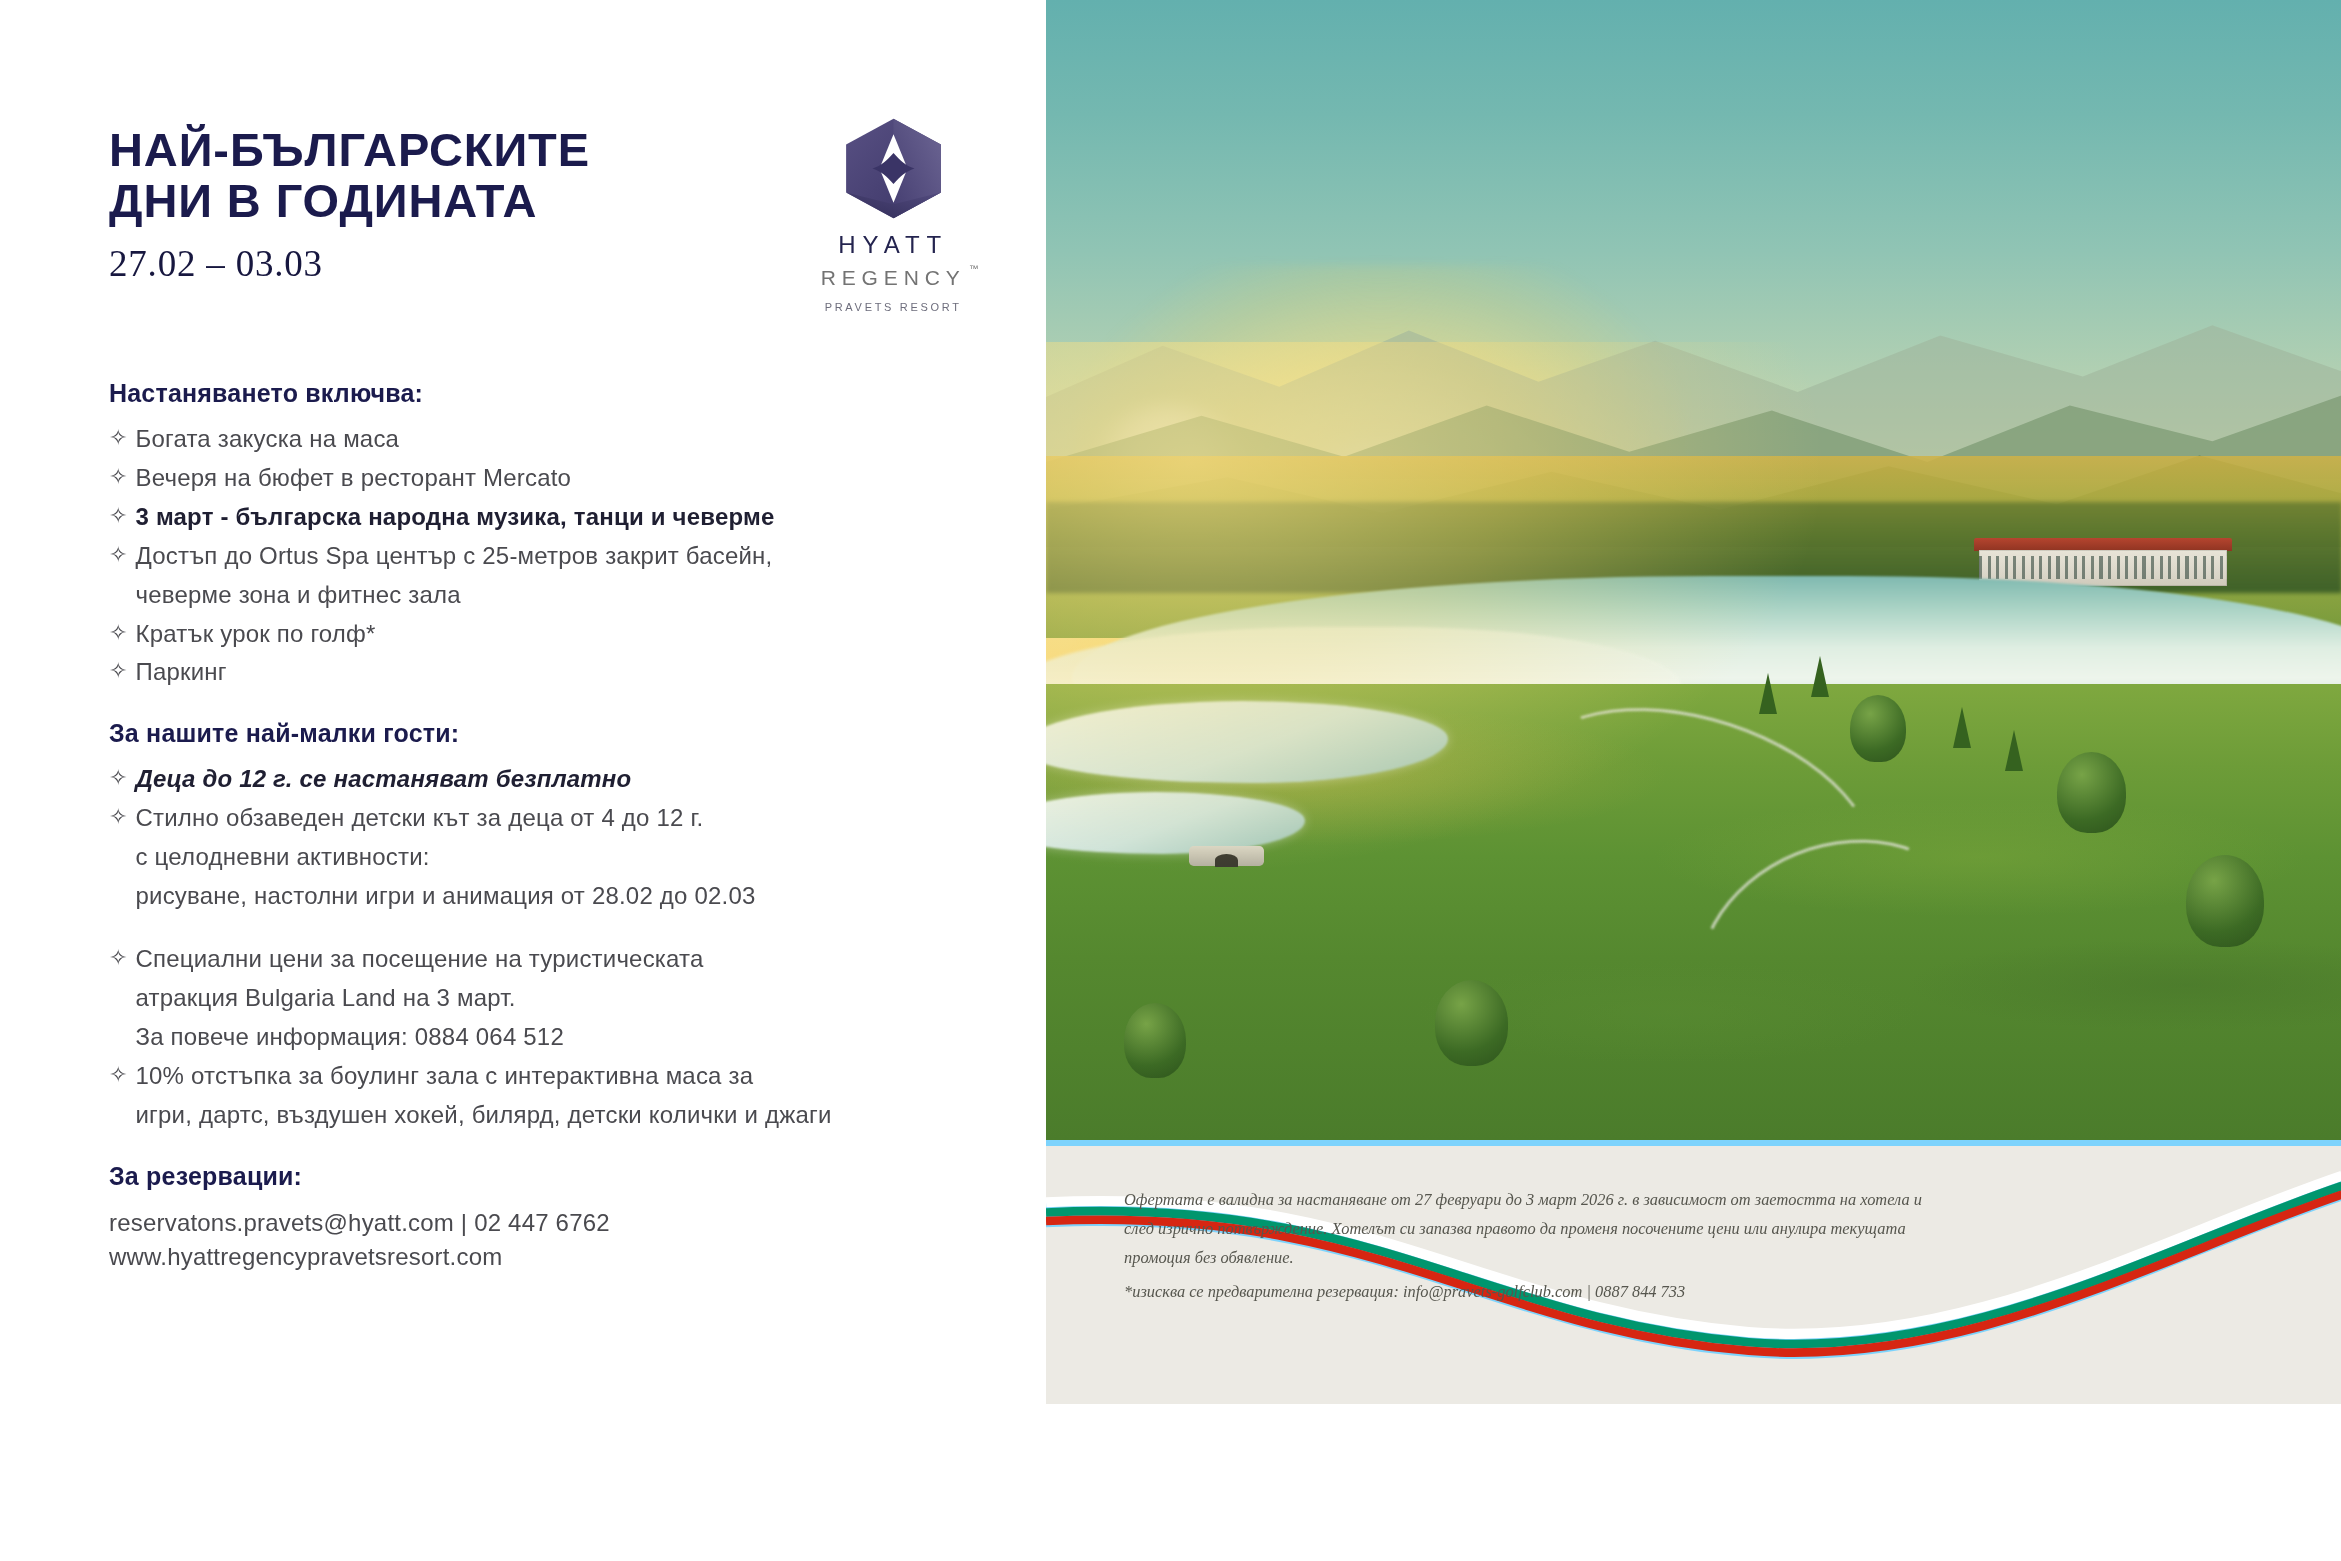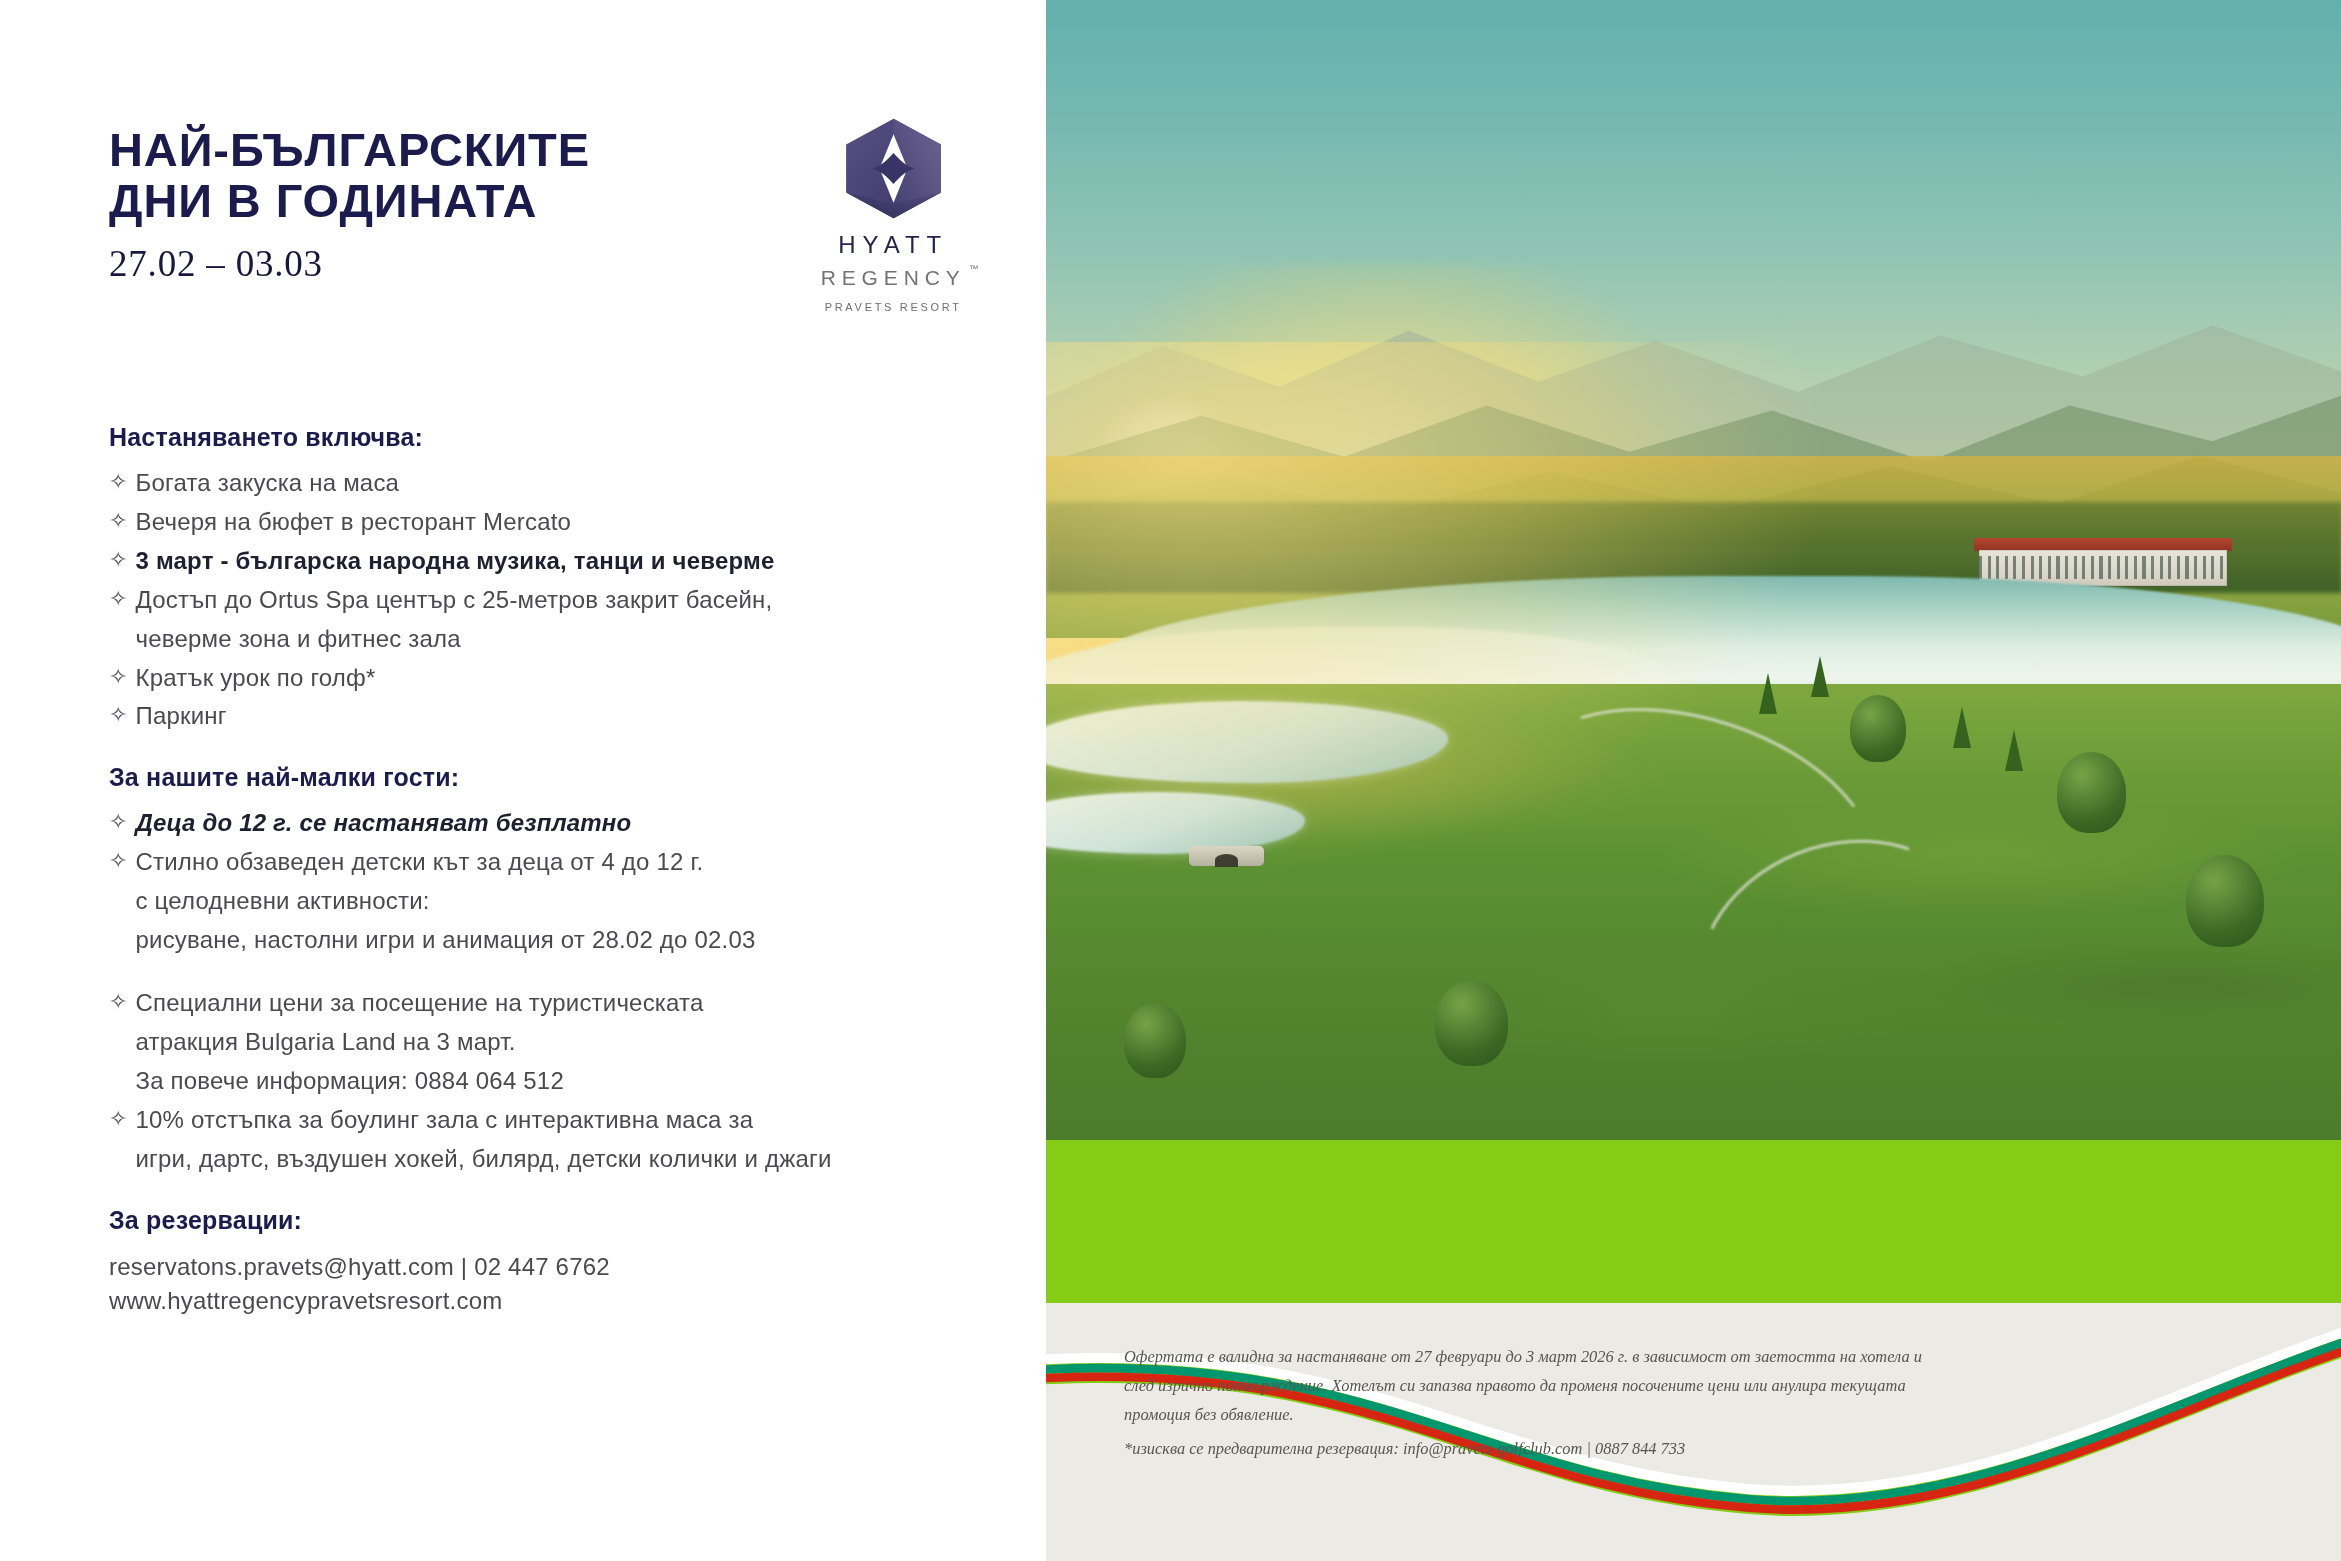"Настаняването включва:" .content { margin-top: 44px -> none }
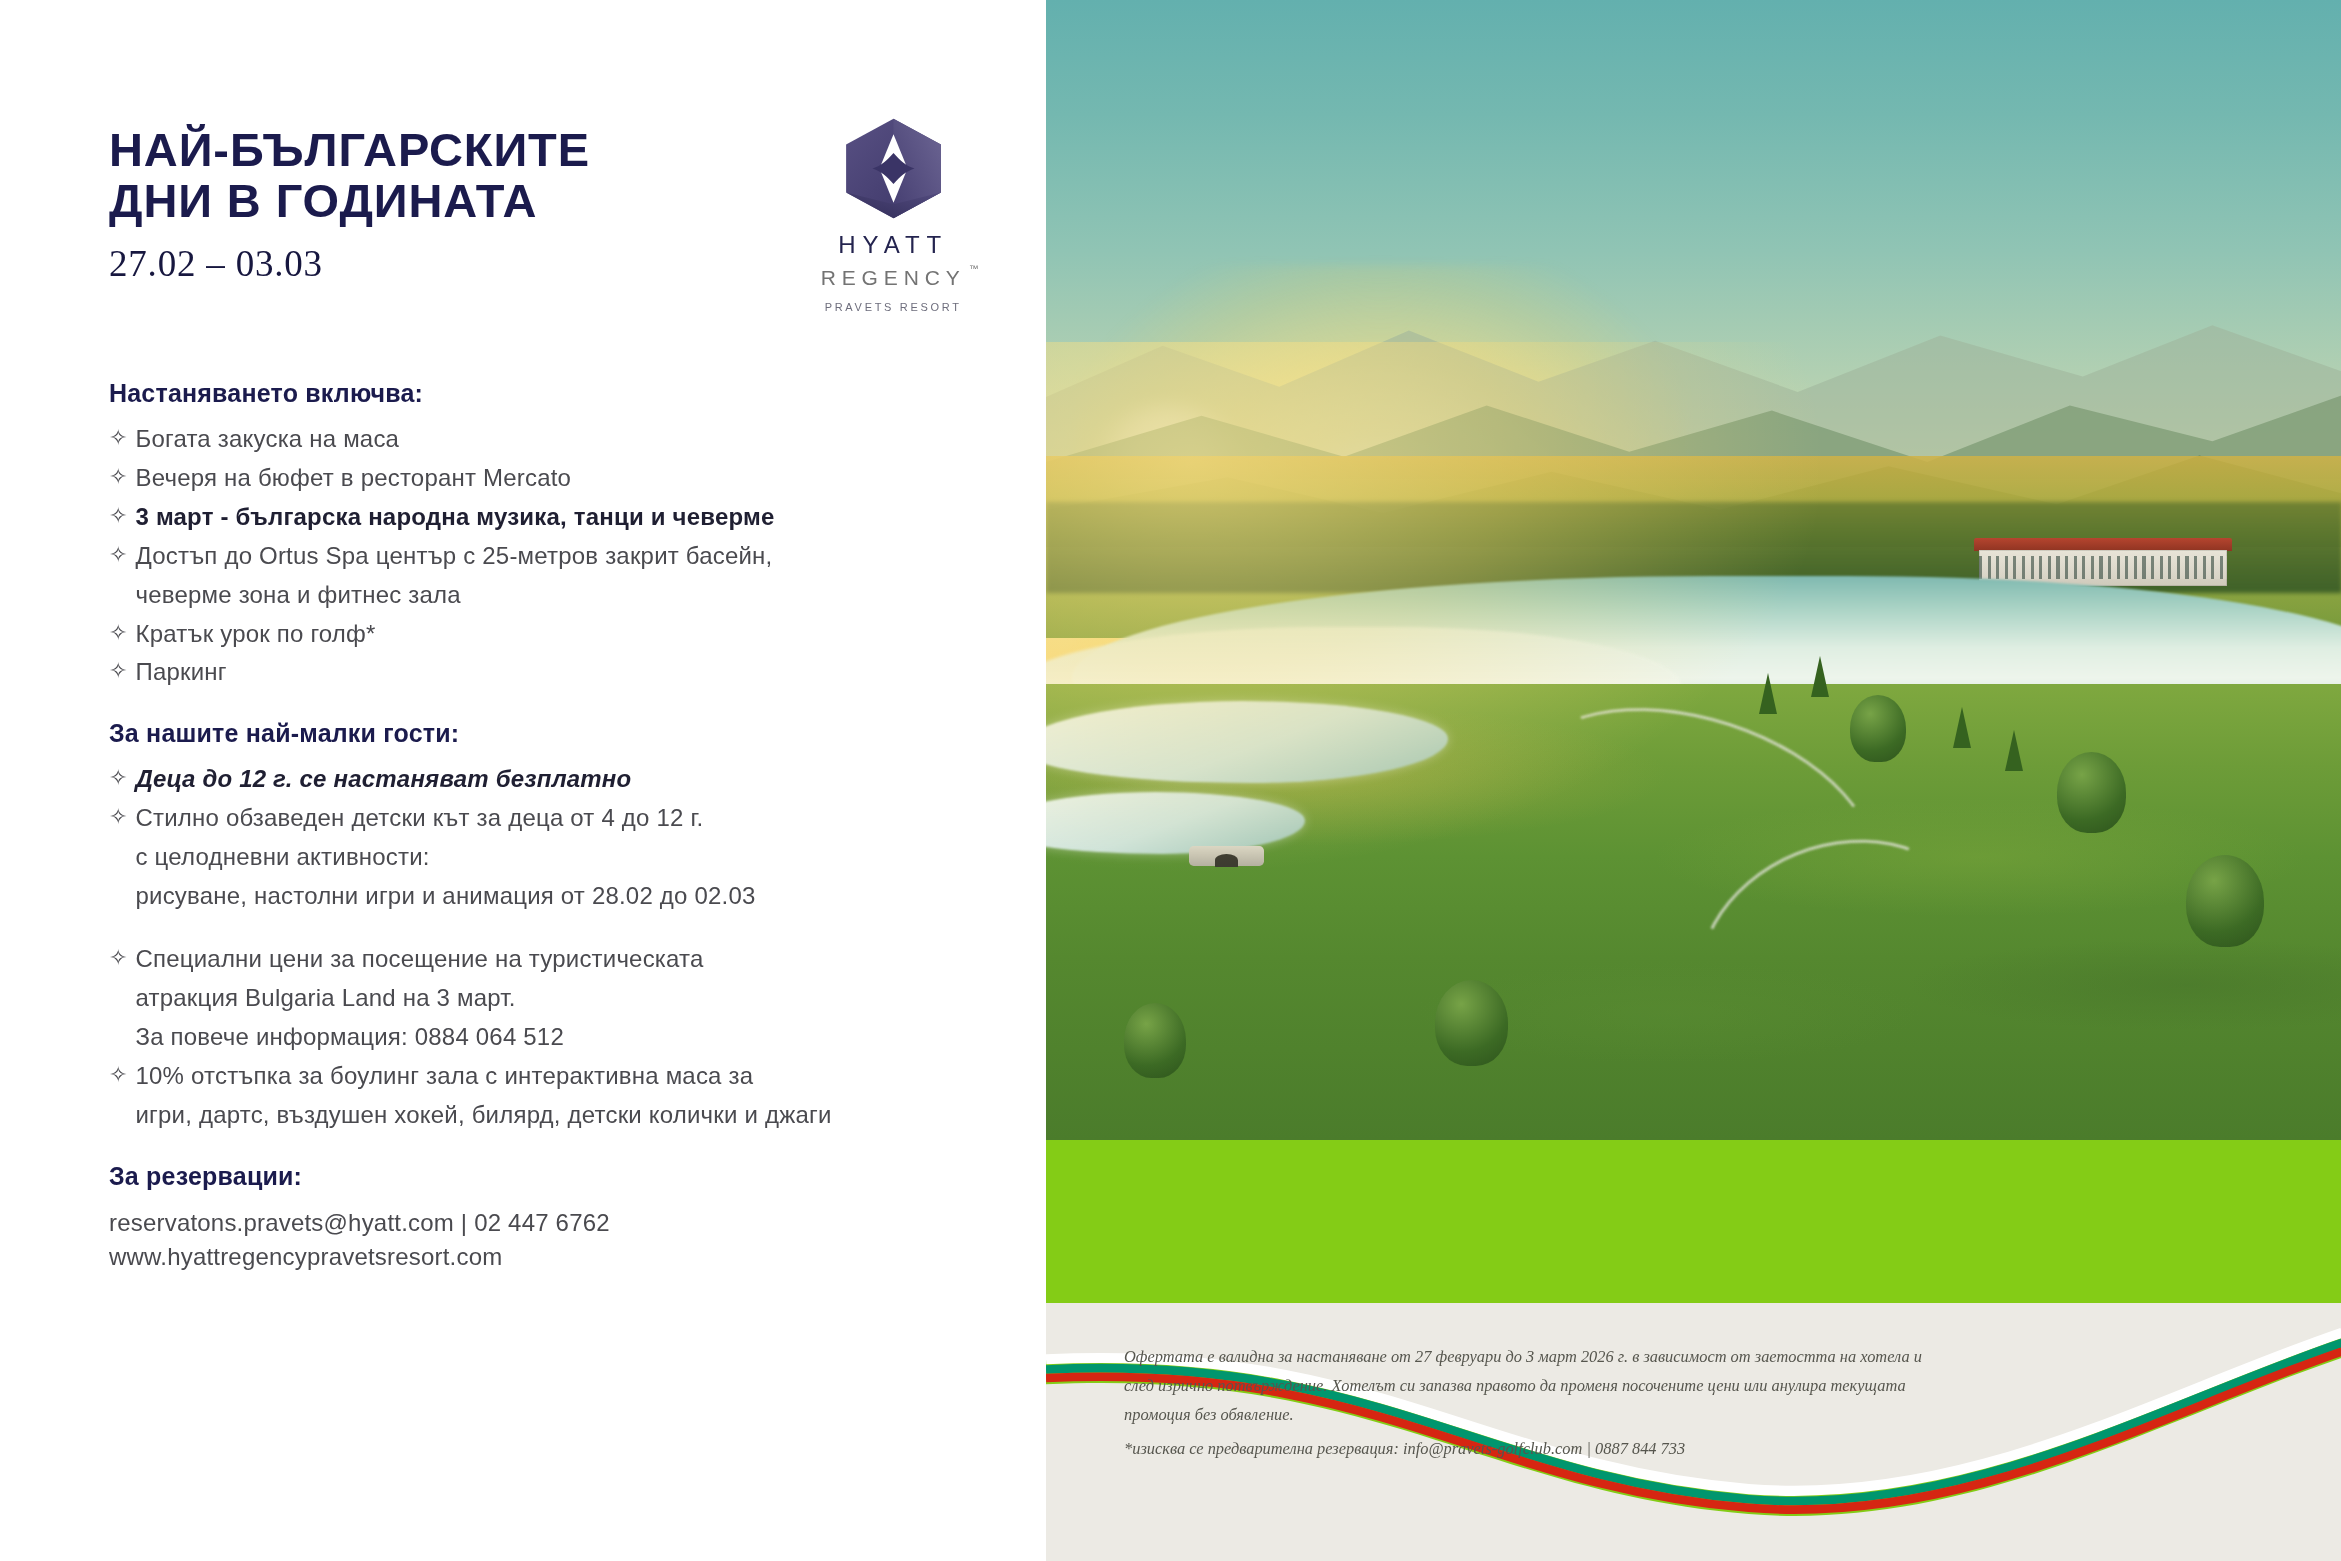"Офертата е валидна за настаняване" .right { background: #84cc16 -> #7dd3fc; height: 1561px -> 1404px }
